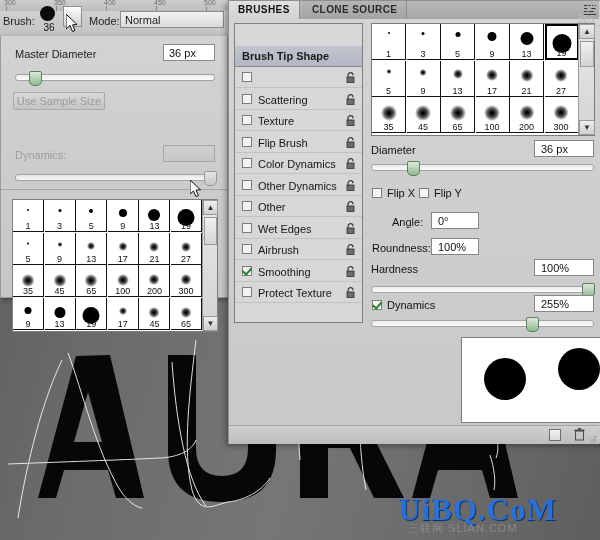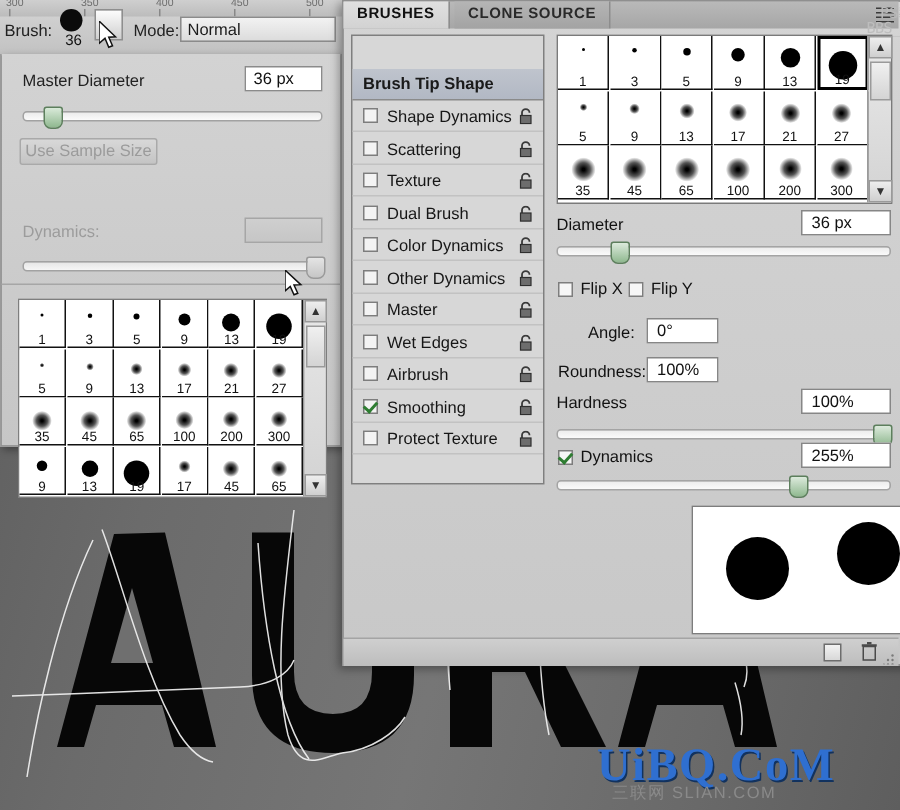"Shape Dynamics" span.opt-text { html: <span>Shape Dynamics</span> -> none }
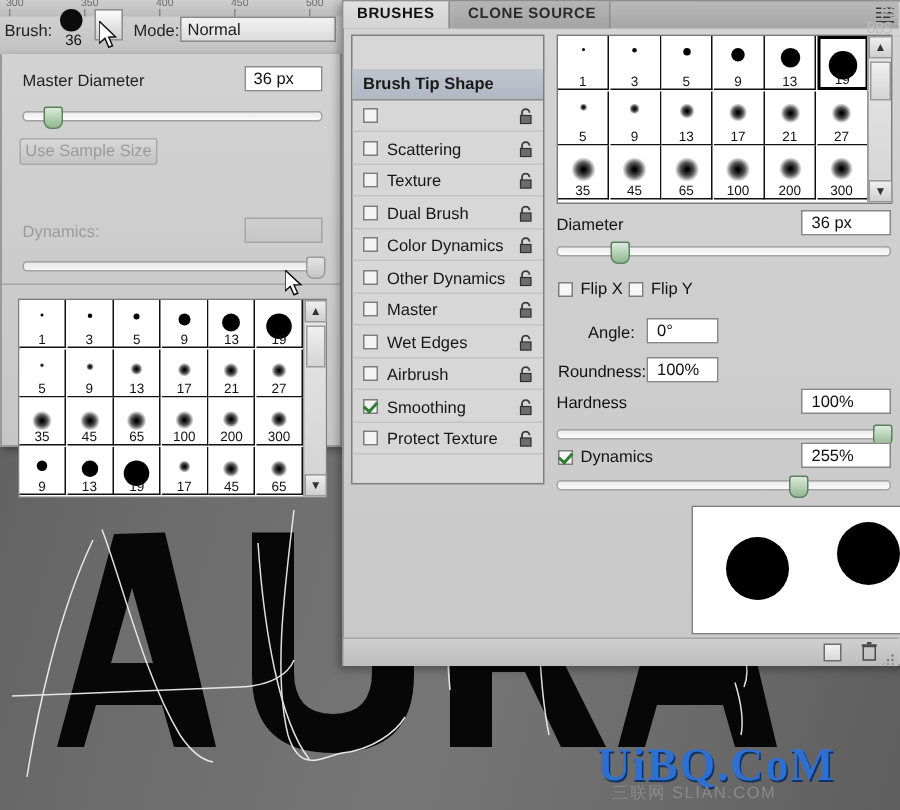"Dual Brush" span.opt-text { text: Dual -> Flip }
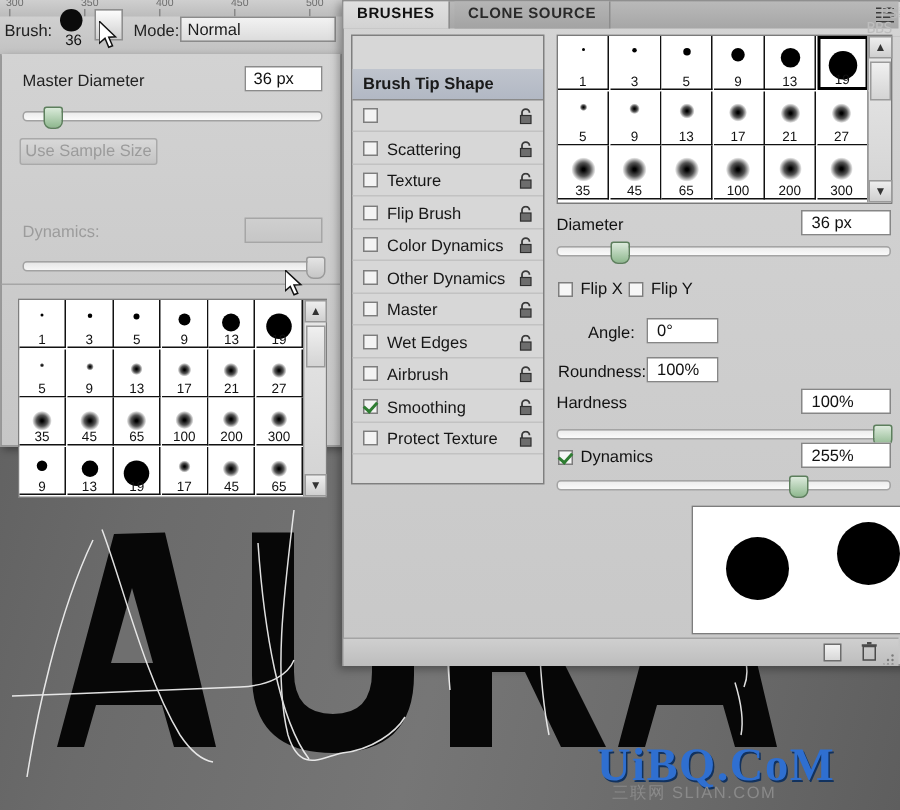"Master" span.opt-text { text: Master -> Other }
